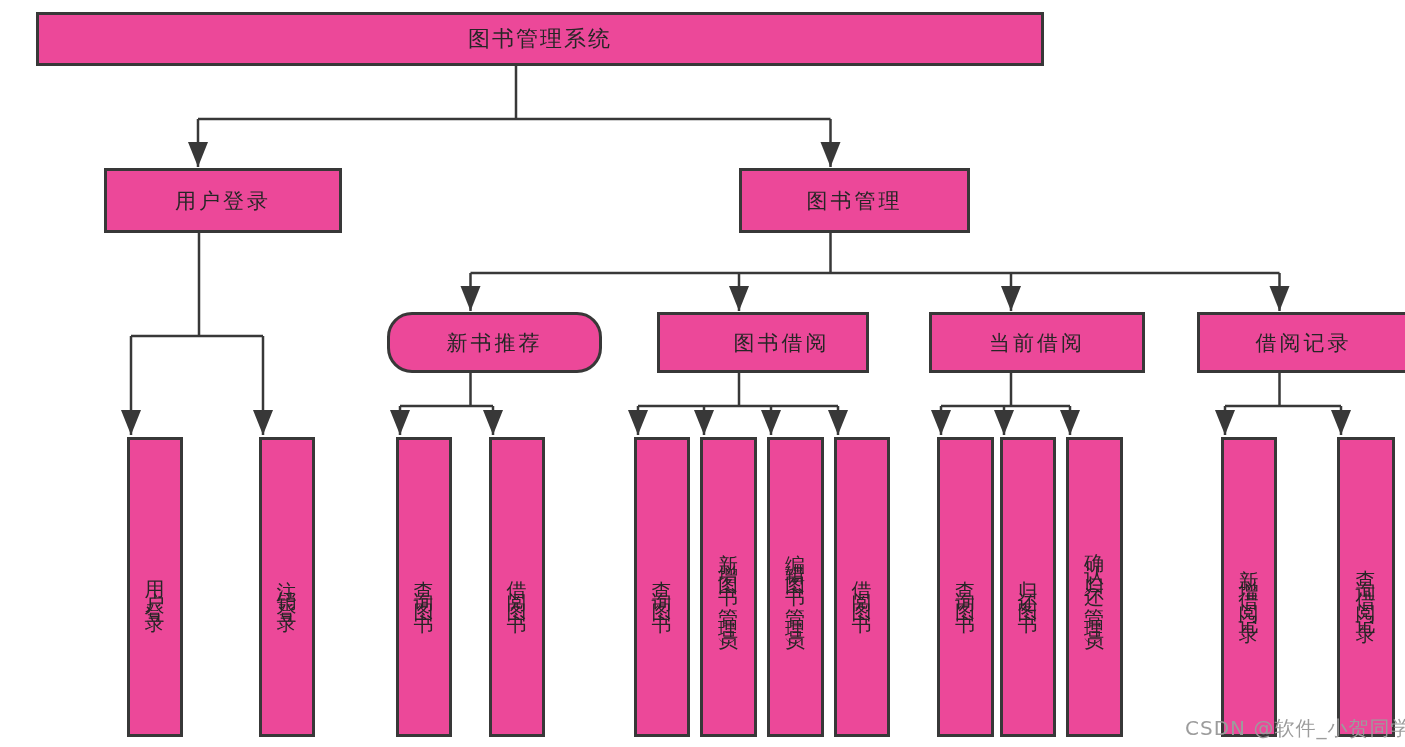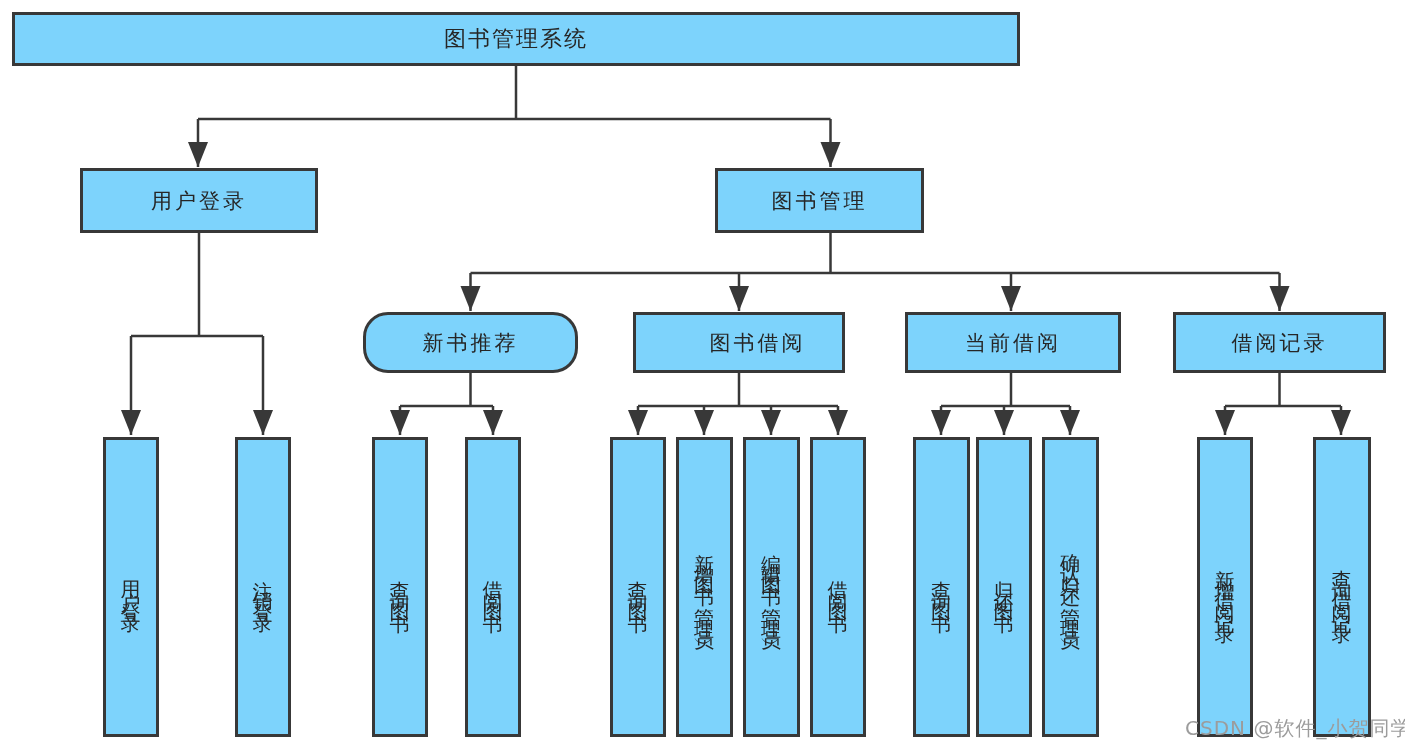"图书管理系统" .node { background: #7dd3fc -> #ec4899; margin-left: none -> 24px }
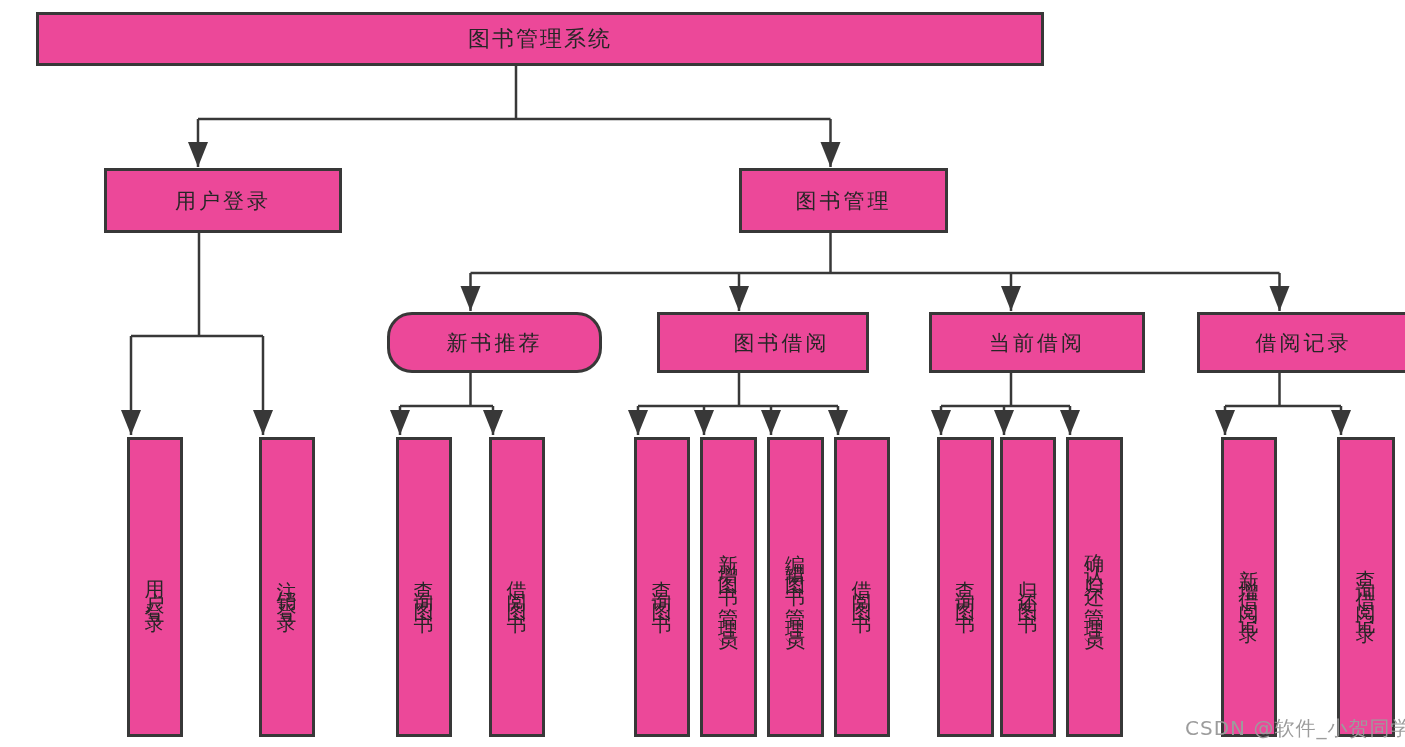"图书管理" div.node { width: 209px -> 231px }
